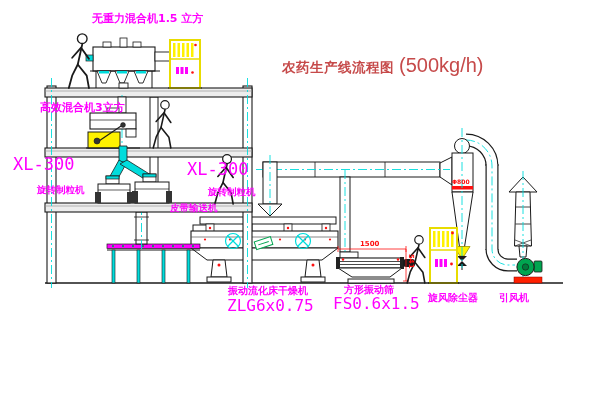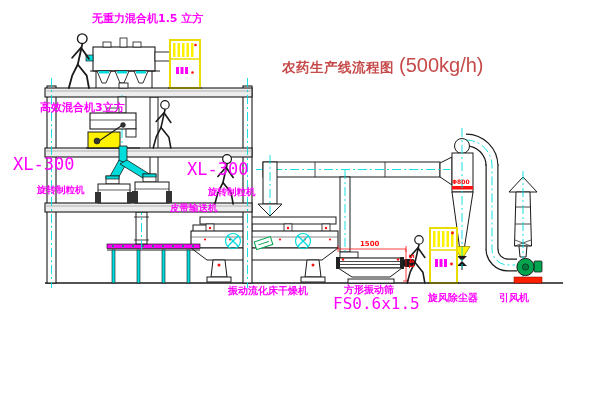"ZLG6x0.75" div.model { html: none -> <div>ZLG6x0.75</div> }
